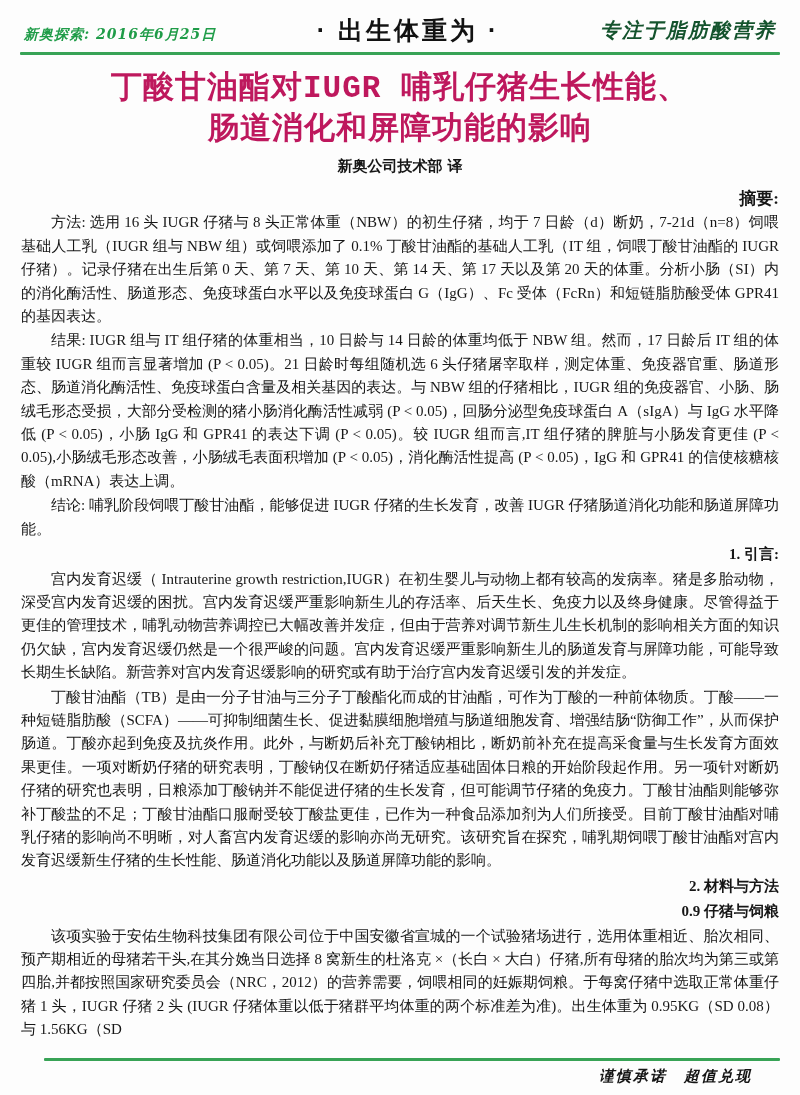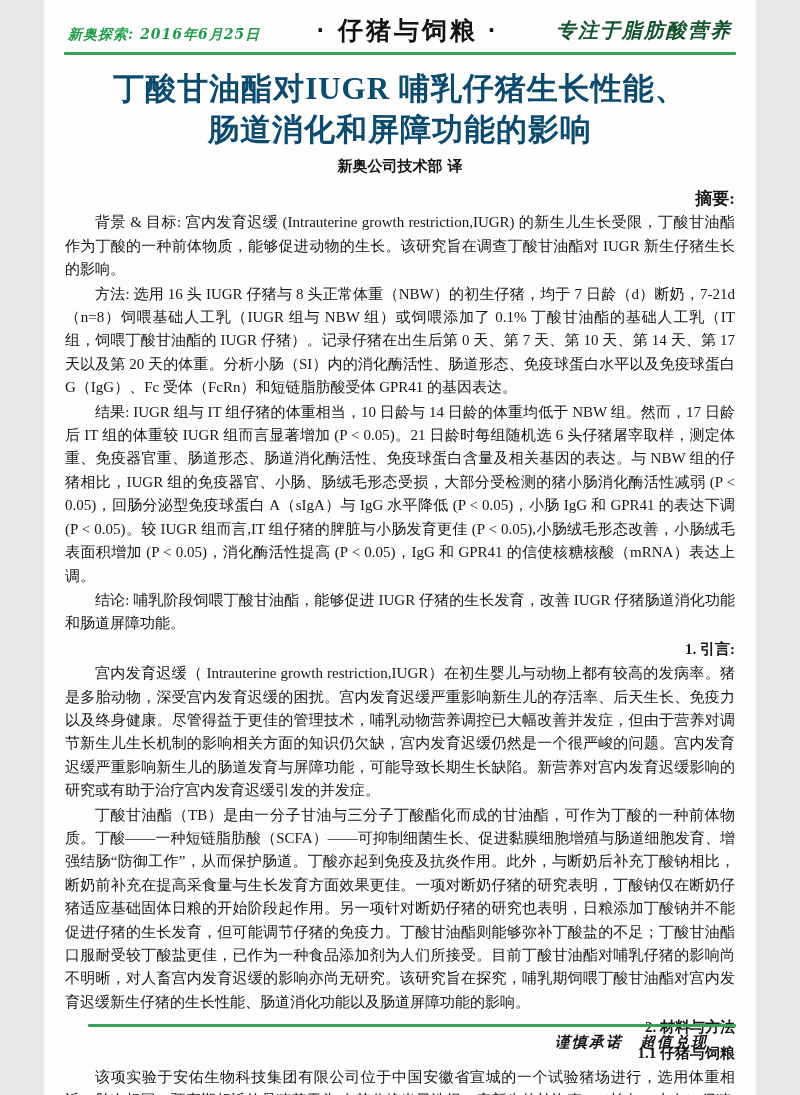"新奥探索: 2016年6月25日" .page { width: 712px -> 800px }
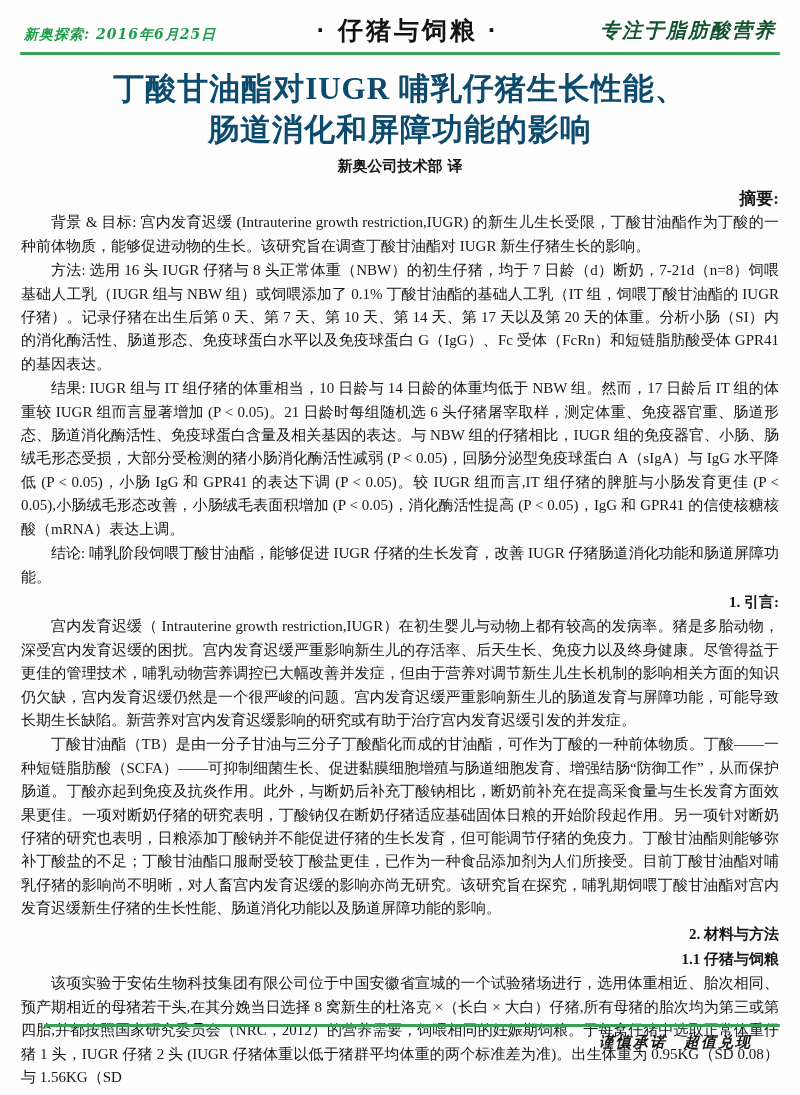"· 仔猪与饲粮 ·" span.header-center { text: 仔猪与饲粮 -> 出生体重为 }
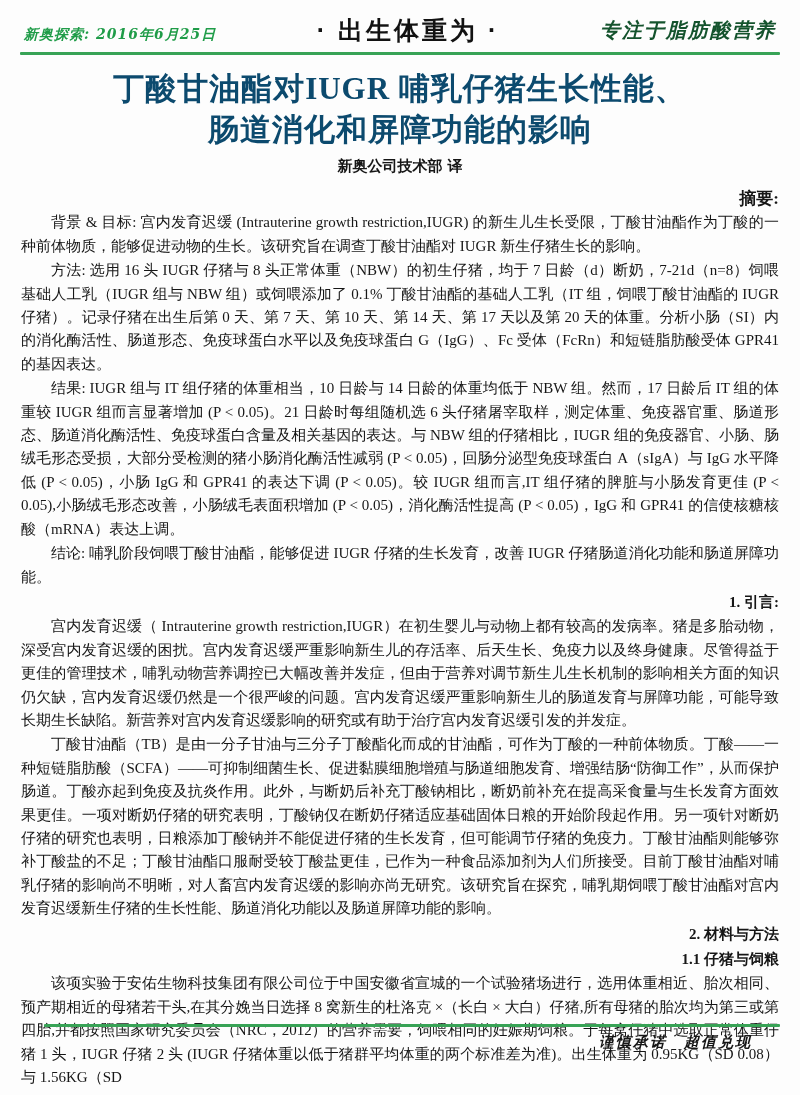"丁酸甘油酯对IUGR 哺乳仔猪生长性能、" .title-line { color: #0c4a6e -> #be185d; font-family: Liberation Serif, serif -> Liberation Mono, monospace }
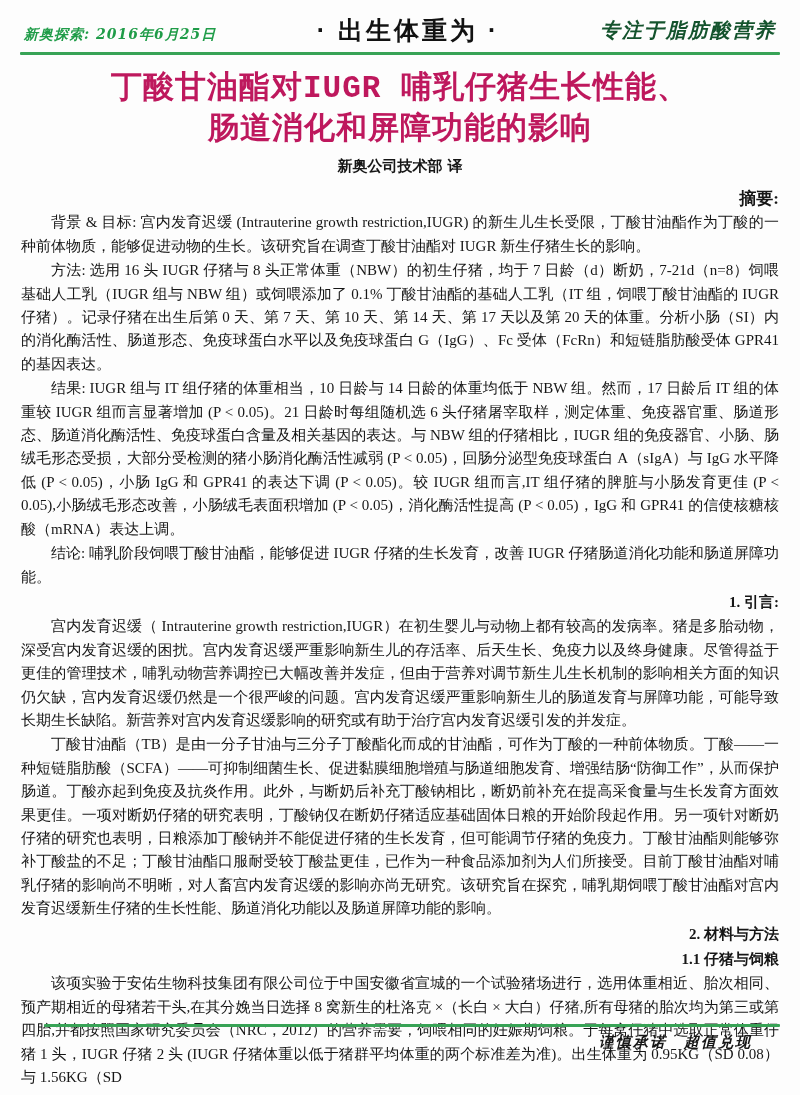"背景 & 目标: 宫内发育迟缓 (Intrauterine" p.body-p { html: <p>背景 &amp; 目标: 宫内发育迟缓 (Intrauterine growth restriction,IUGR) 的新生儿生长受限，丁酸甘油酯作为丁酸的一种前体物质，能够促进动物的生长。该研究旨在调查丁酸甘油酯对 IUGR 新生仔猪生长的影响。</p> -> none }
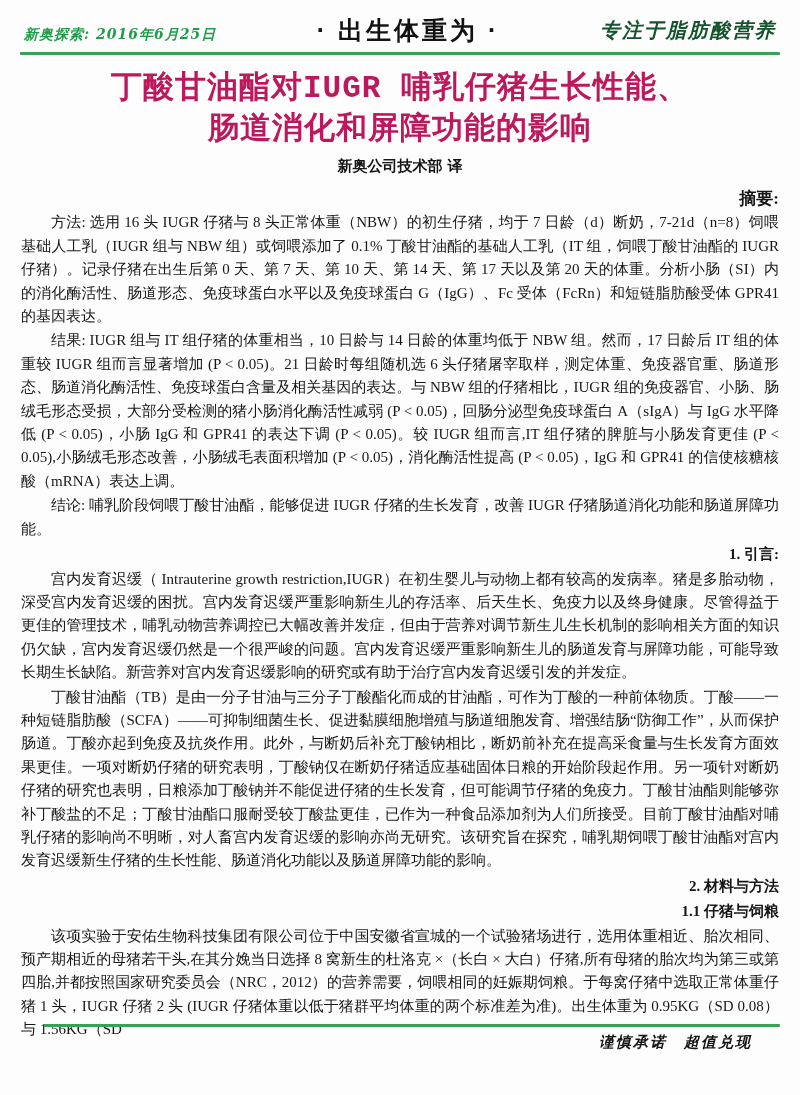"1.1 仔猪与饲粮" div.h-section { text: 1.1 -> 0.9 }
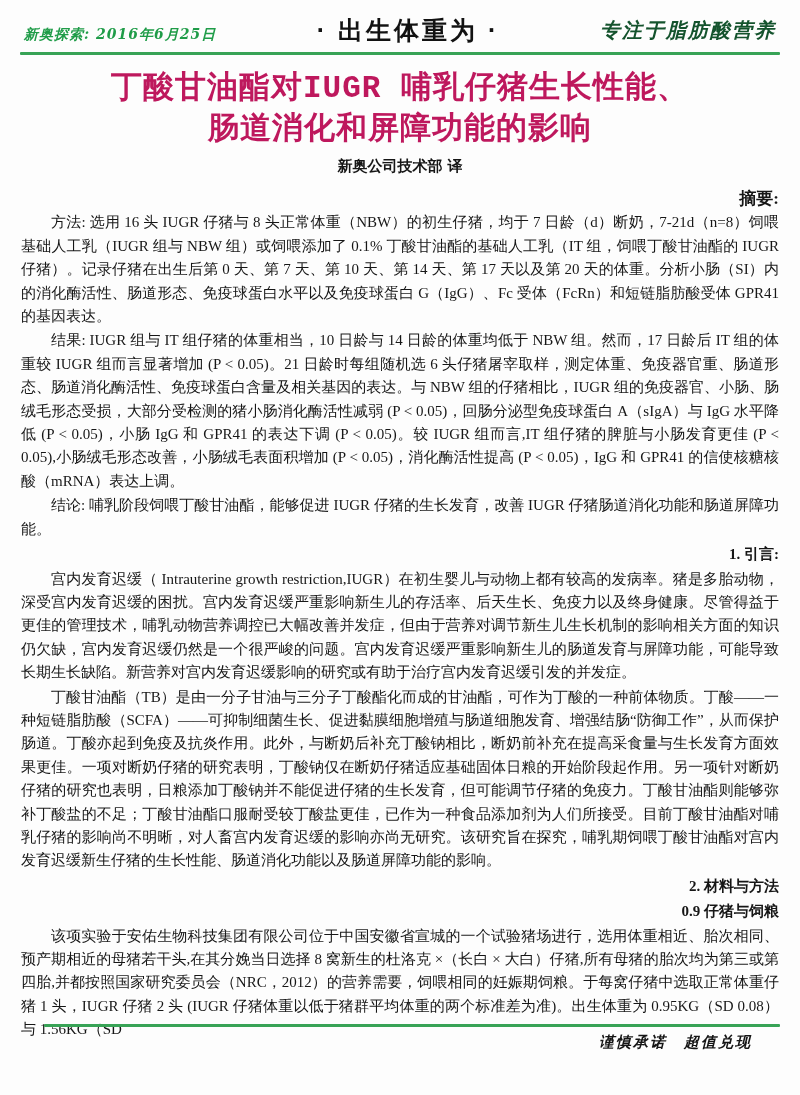"谨慎承诺 超值兑现" .footer { bottom: 16px -> 0; padding-bottom: 27px -> 9px }
